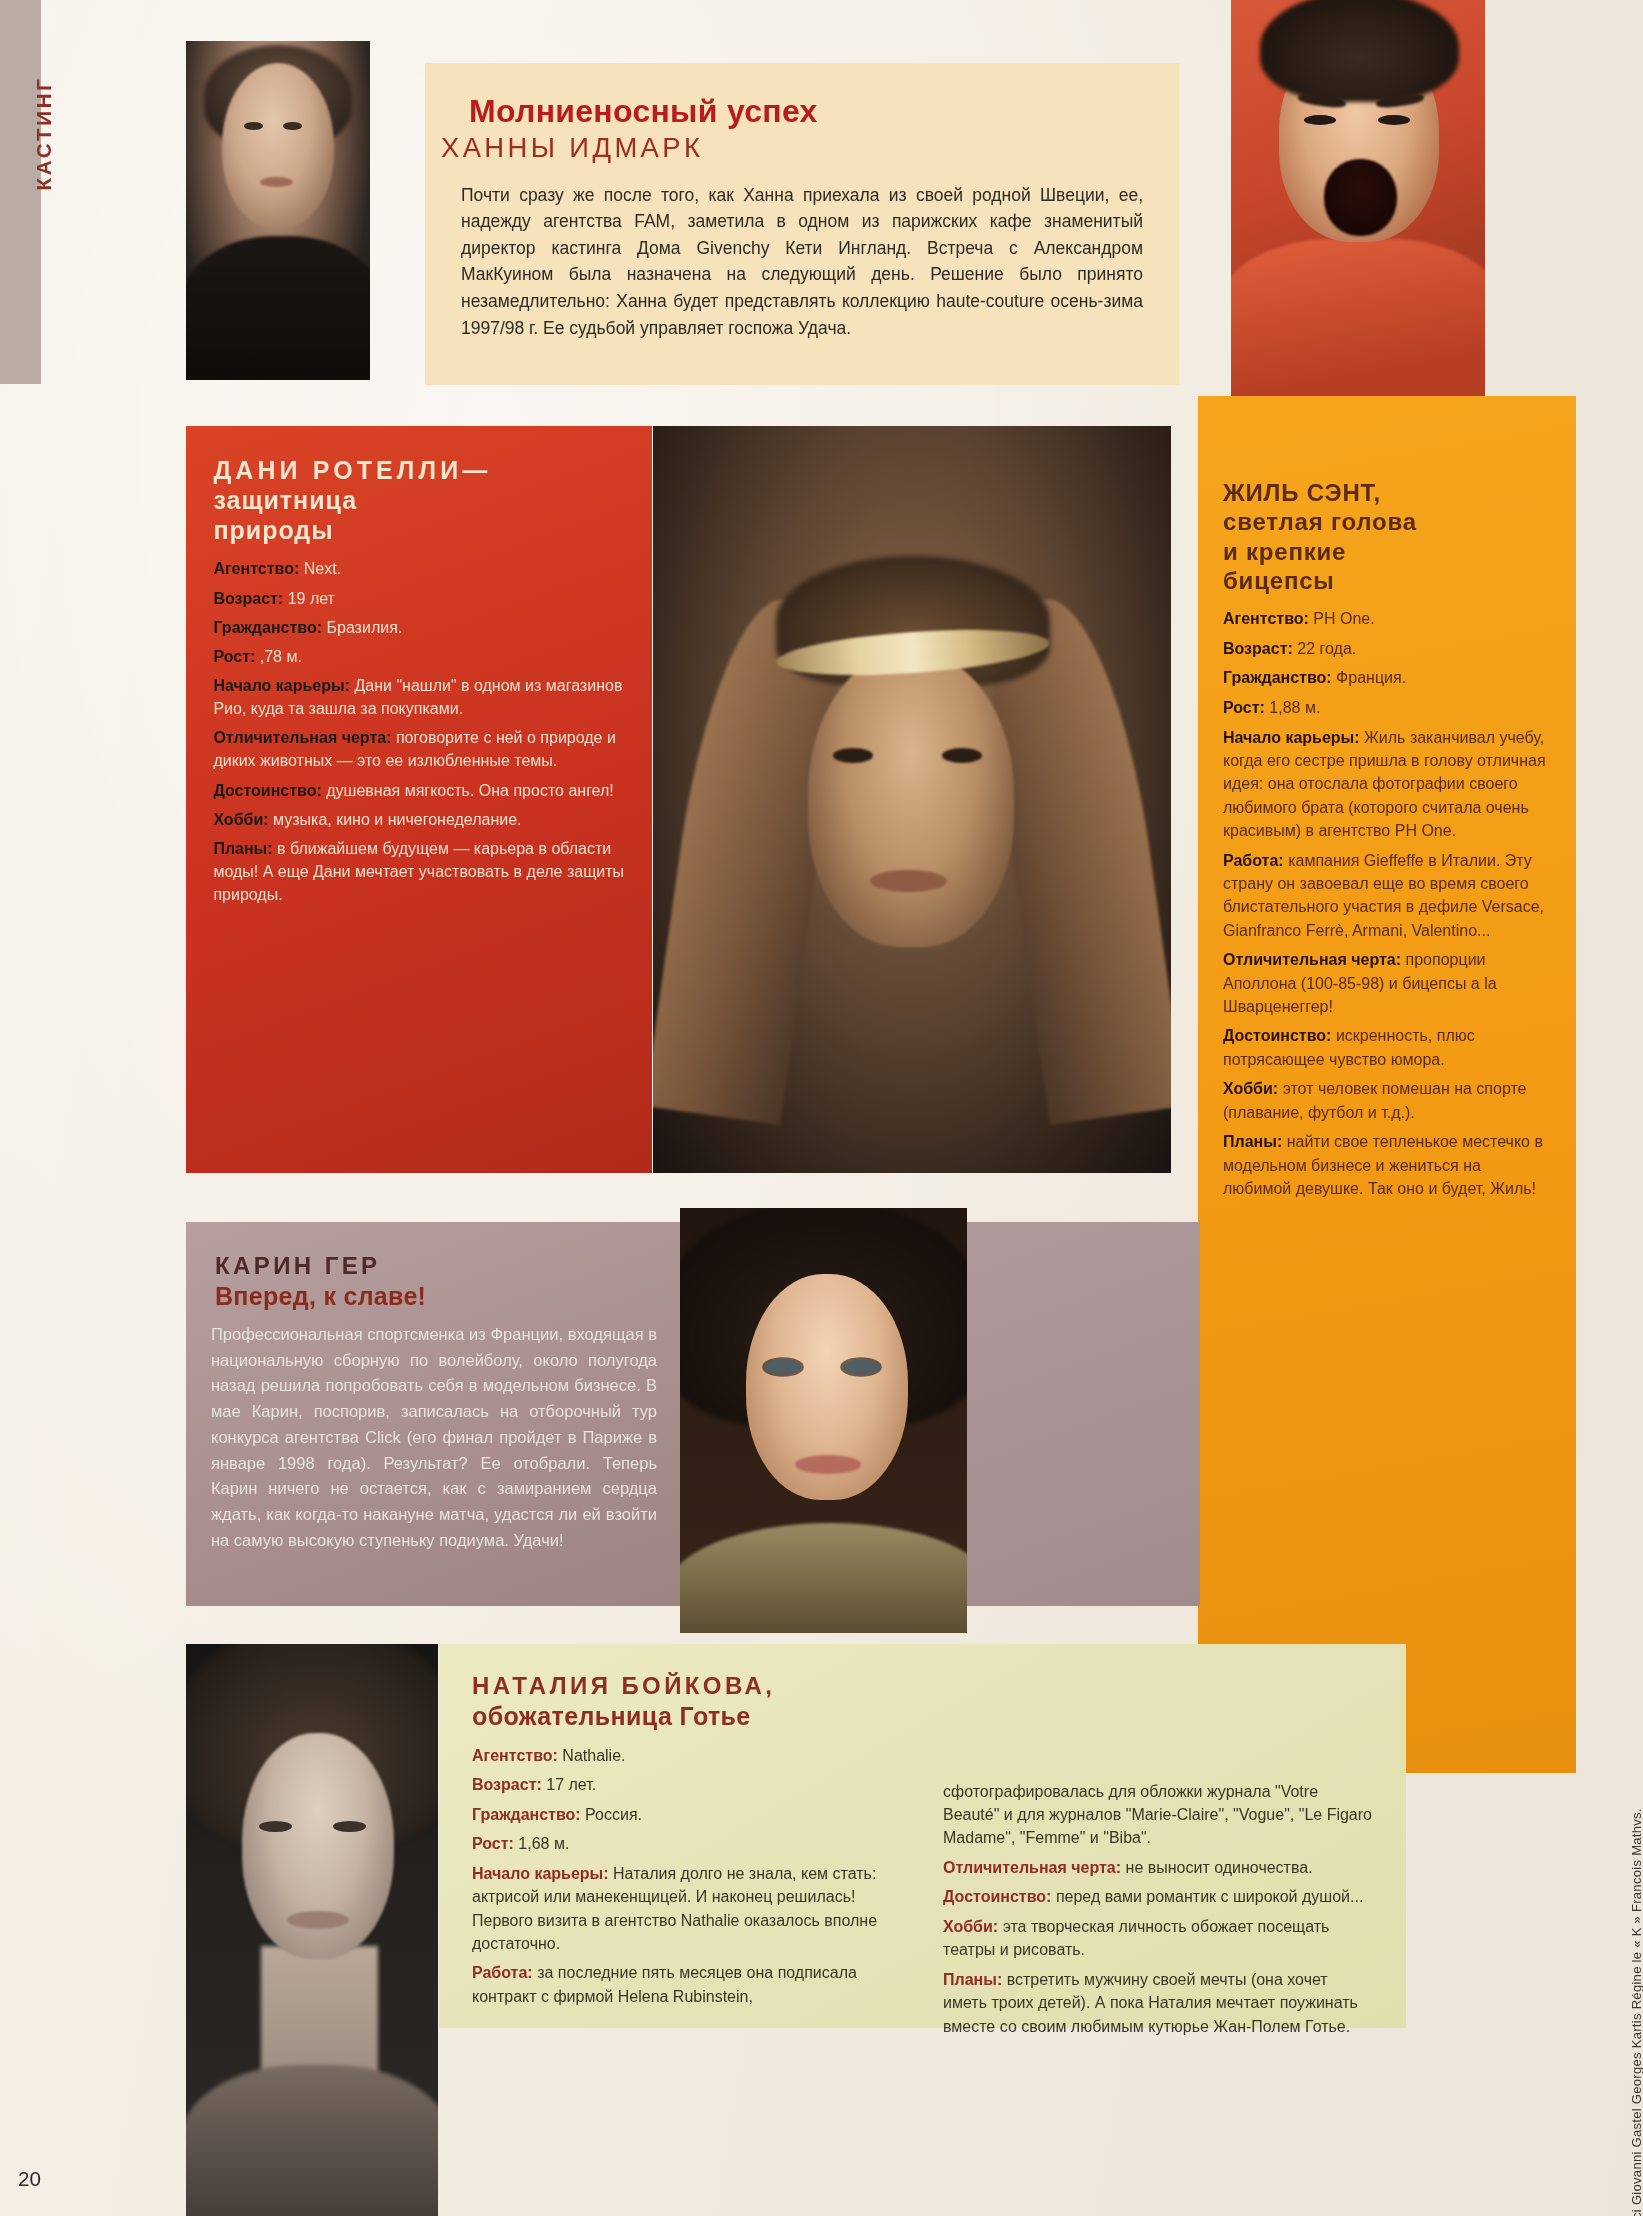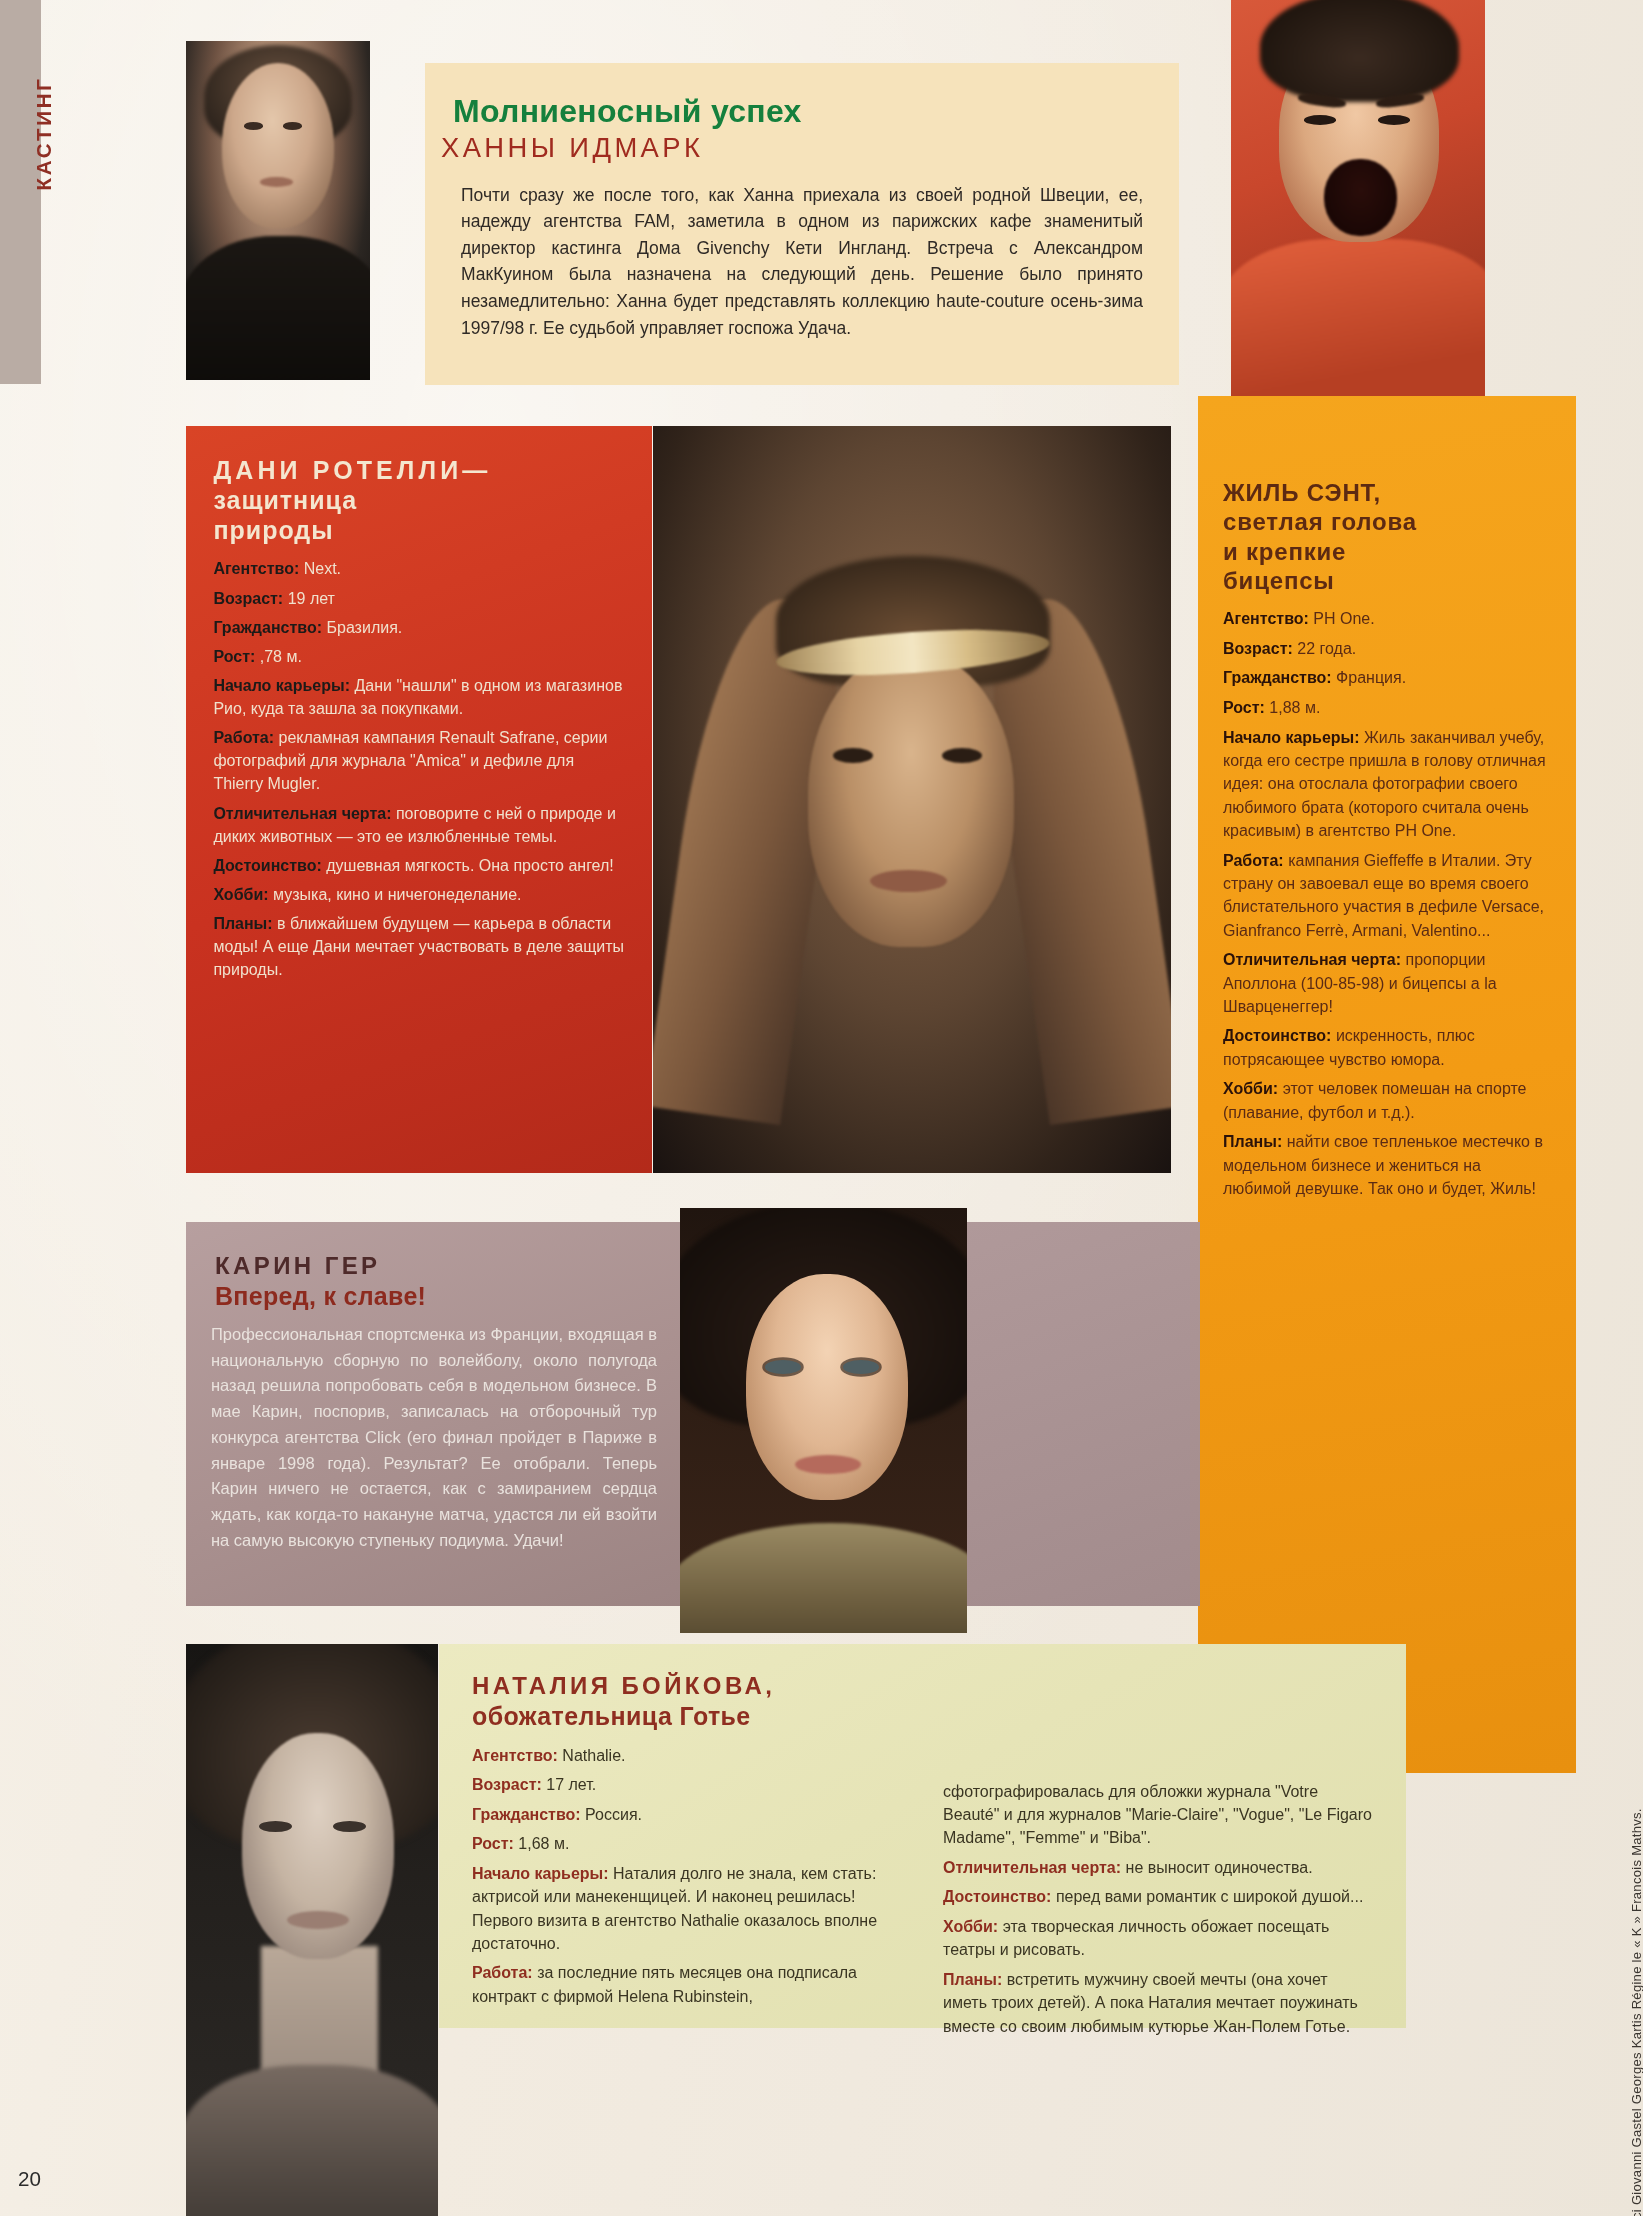"Молниеносный успех" .hanna-panel h1 { color: #15803d -> #b91c1c; padding: 32px 36px 0 28px -> 32px 36px 0 44px }
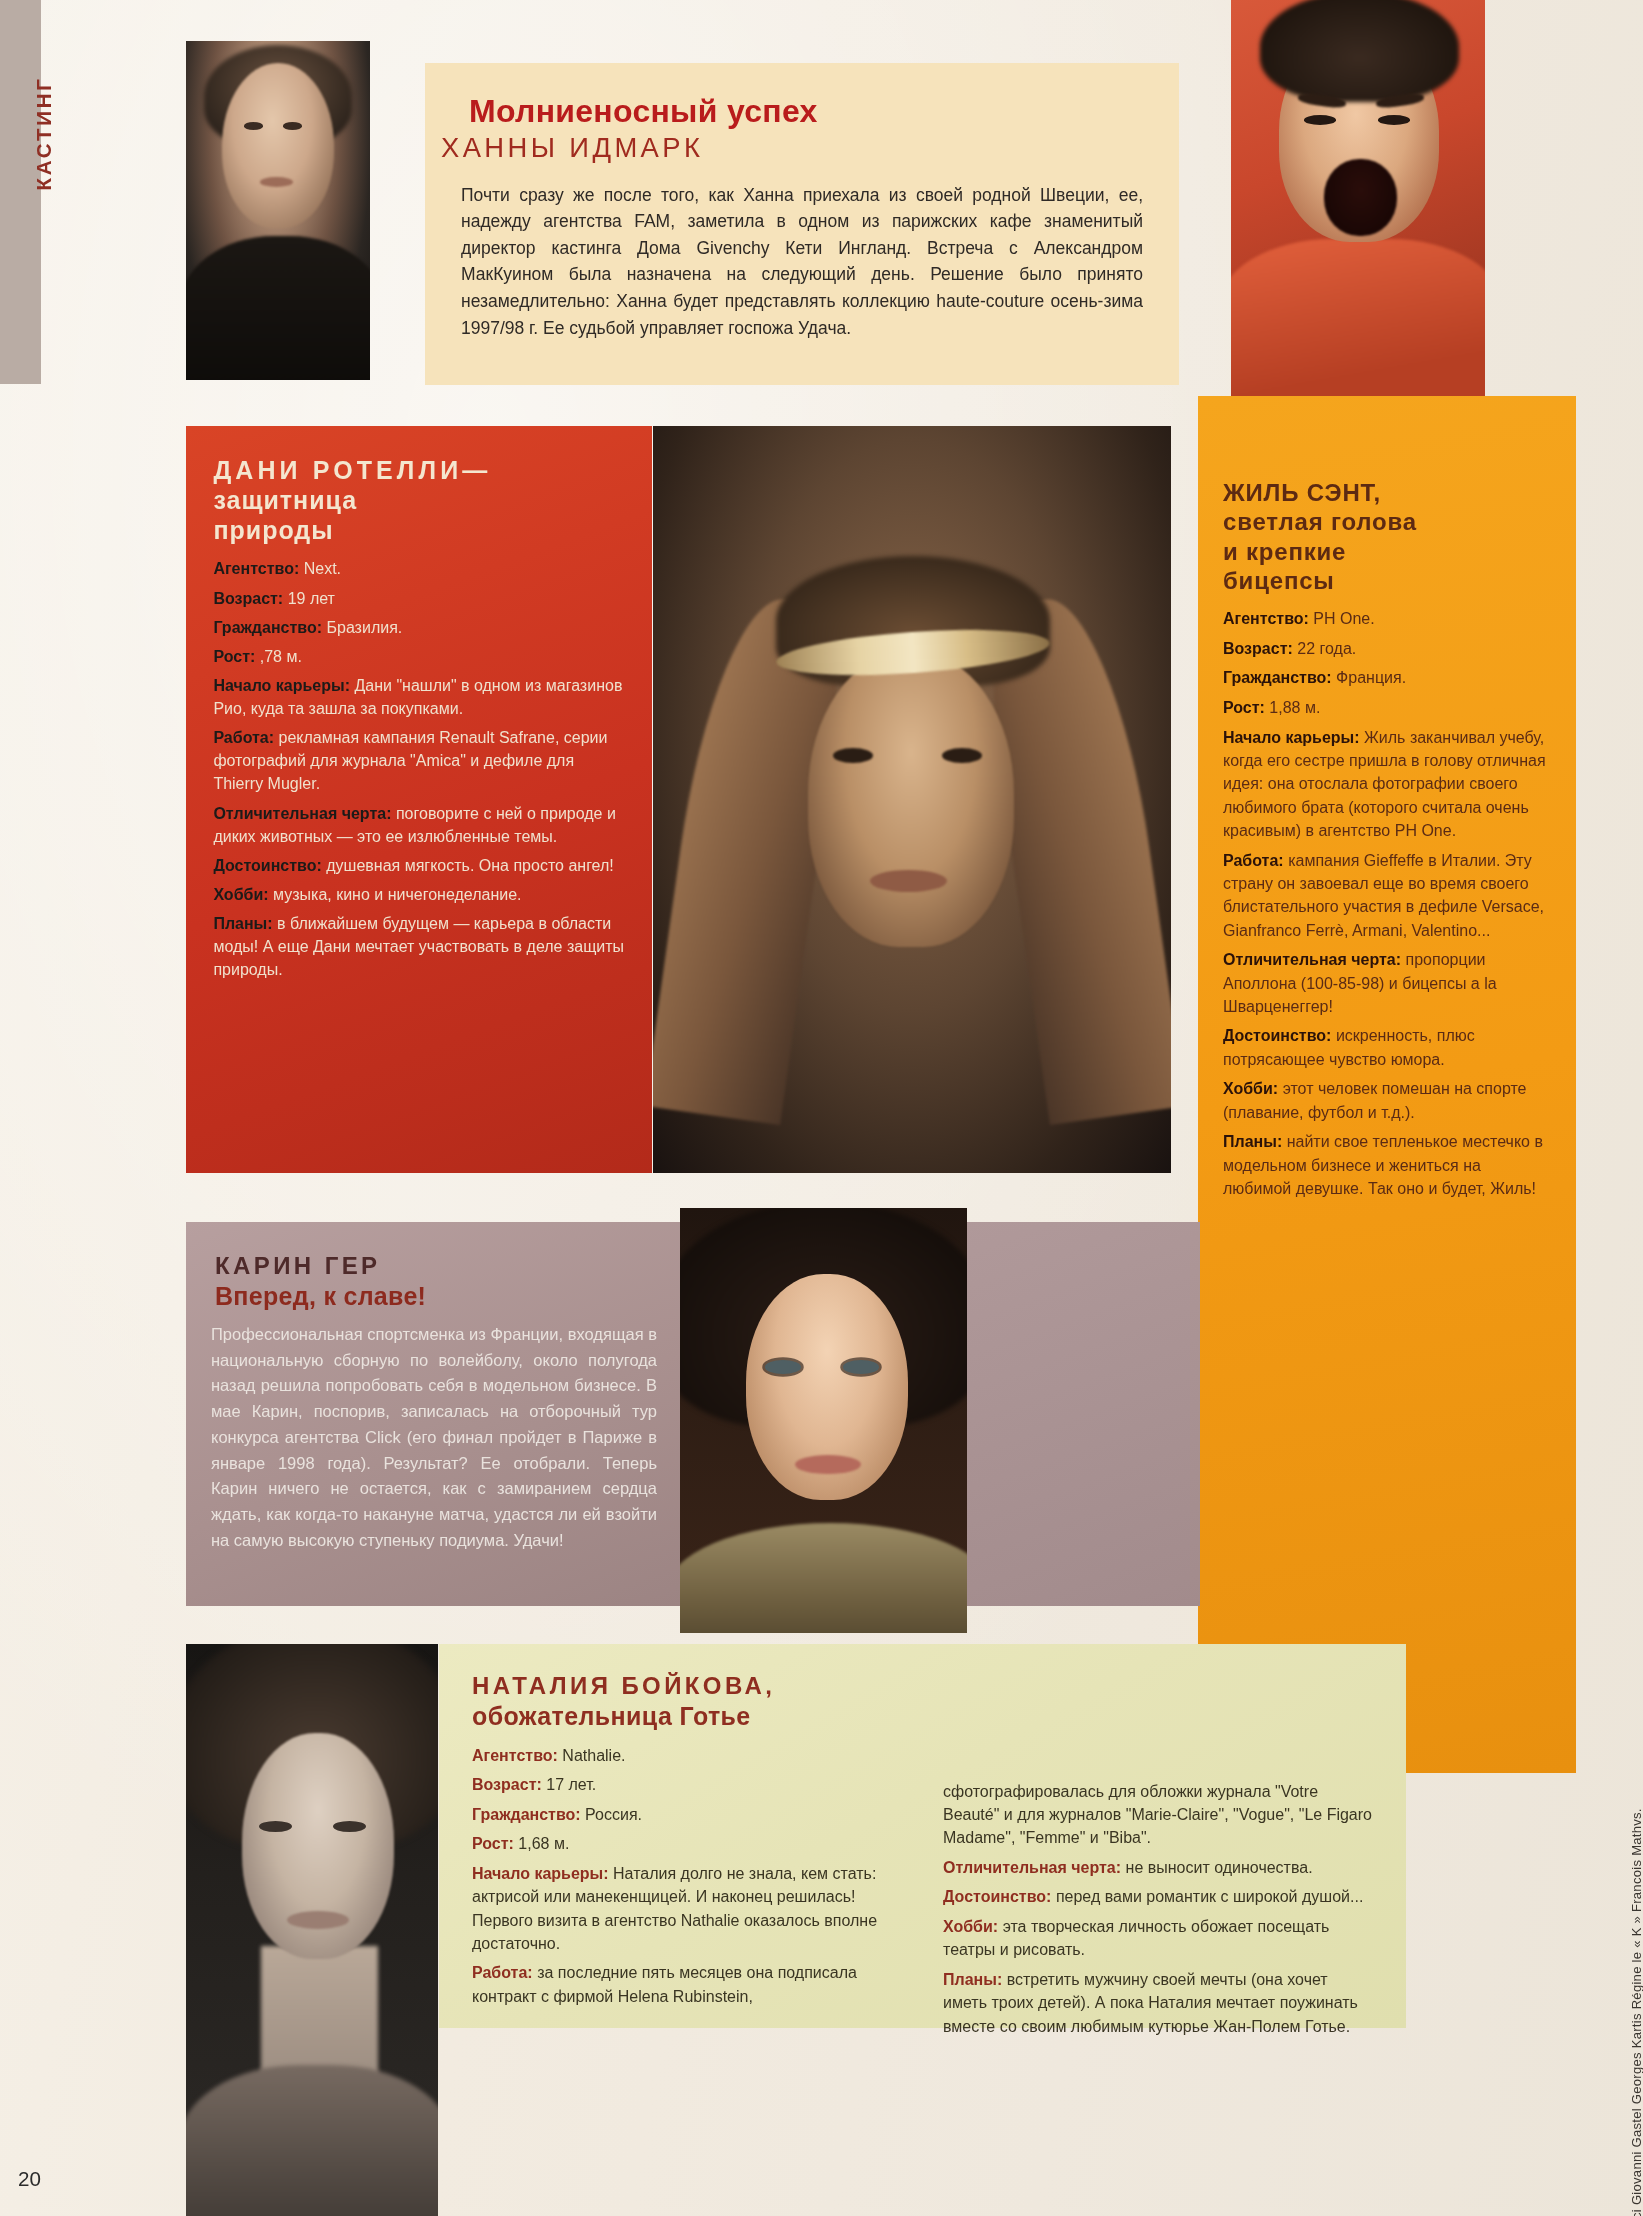"Работа: рекламная кампания Renault" p { html: <p><b>Работа:</b> <span>рекламная кампания Renault Safrane, серии фотографий для журнала "Amica" и дефиле для Thierry Mugler.</span></p> -> none }
